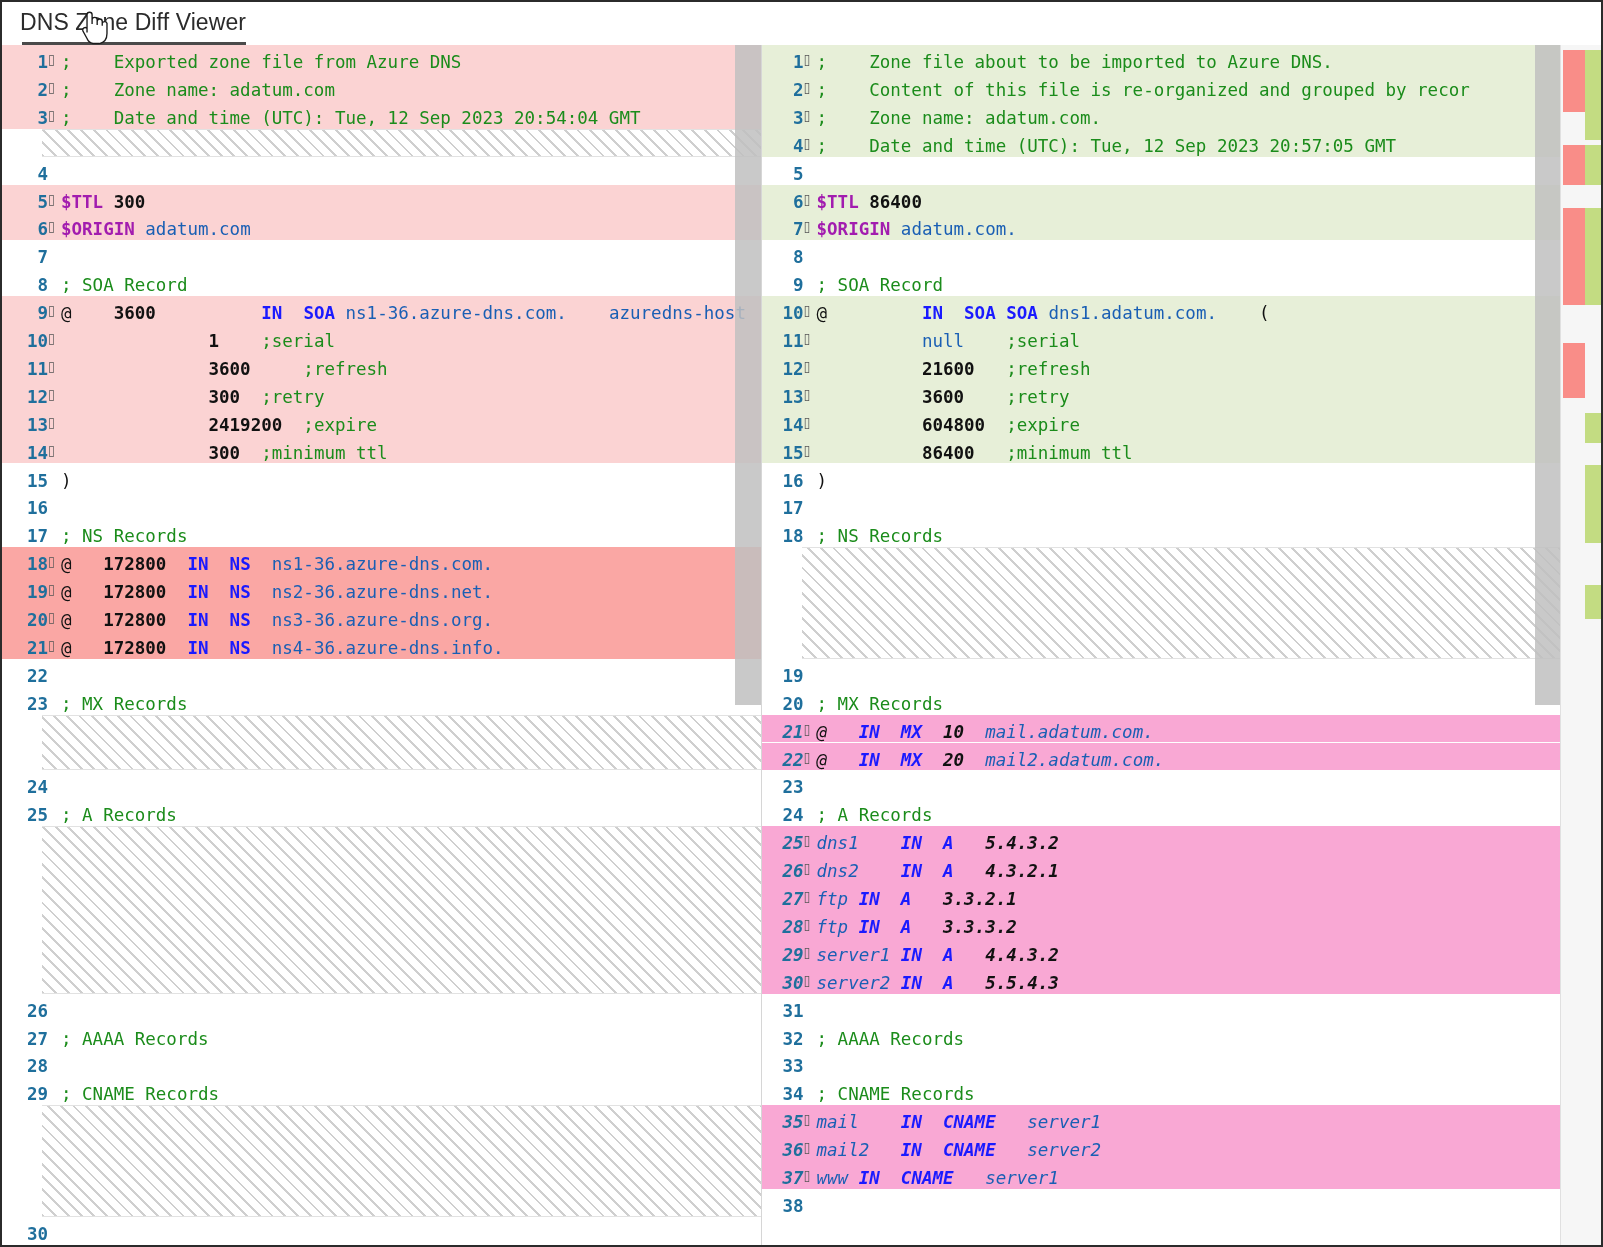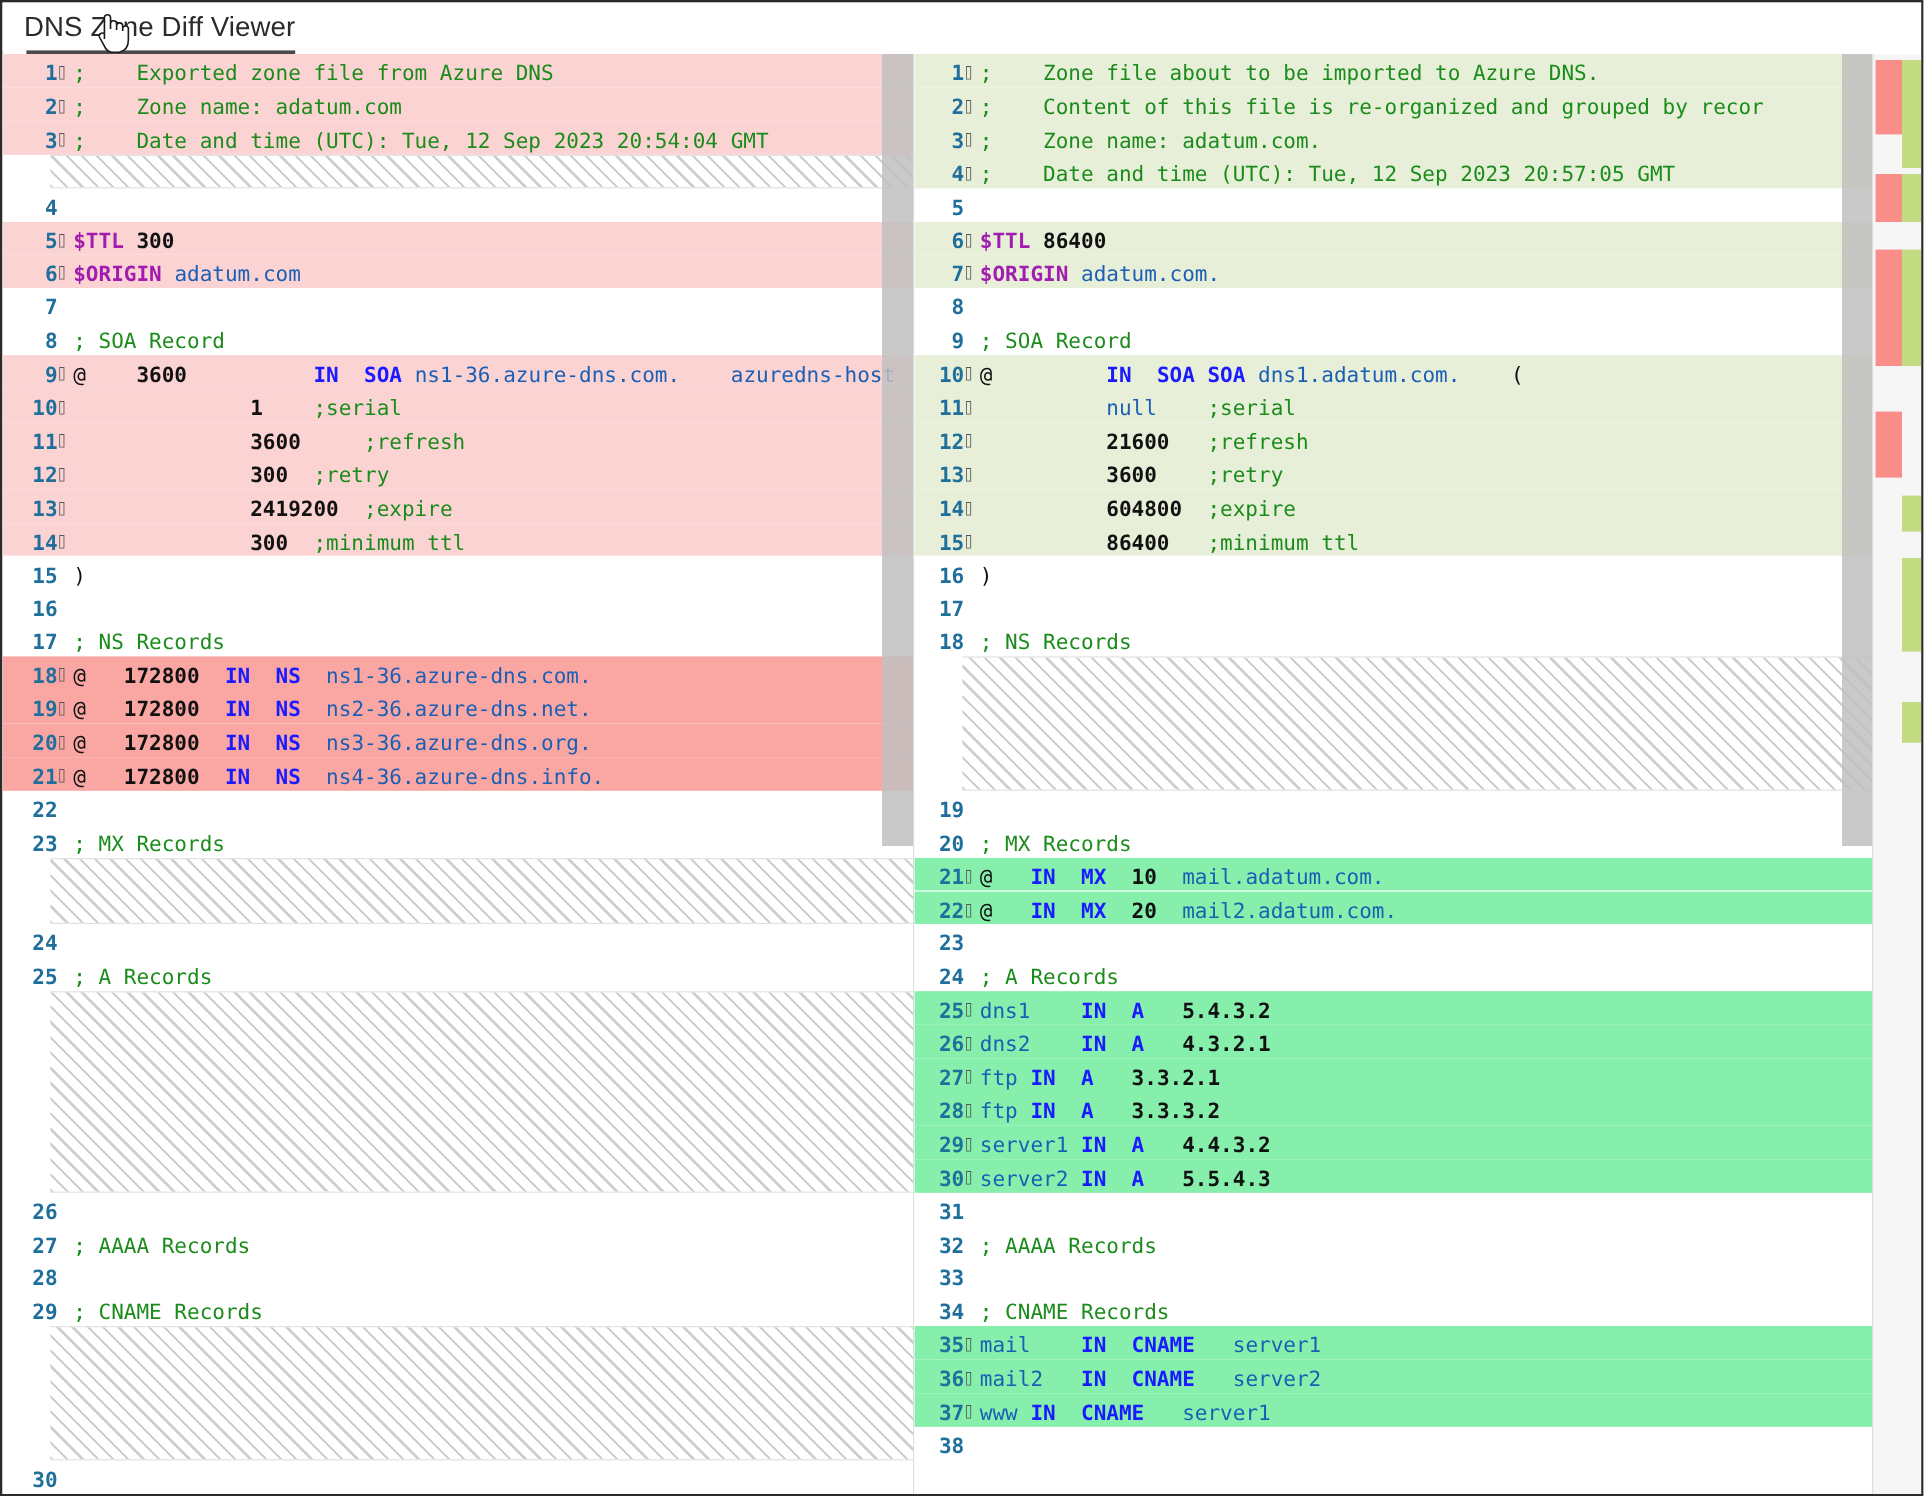"21⌷ @ IN MX 10" .row.ins-strong { background: #86efac -> #f9a8d4; font-style: none -> italic }
